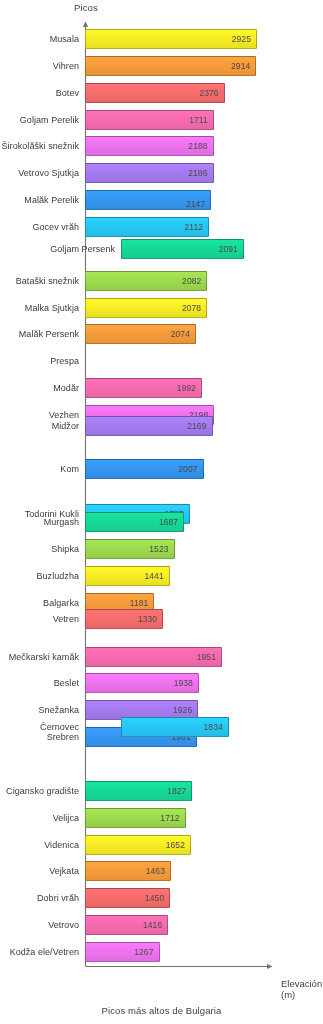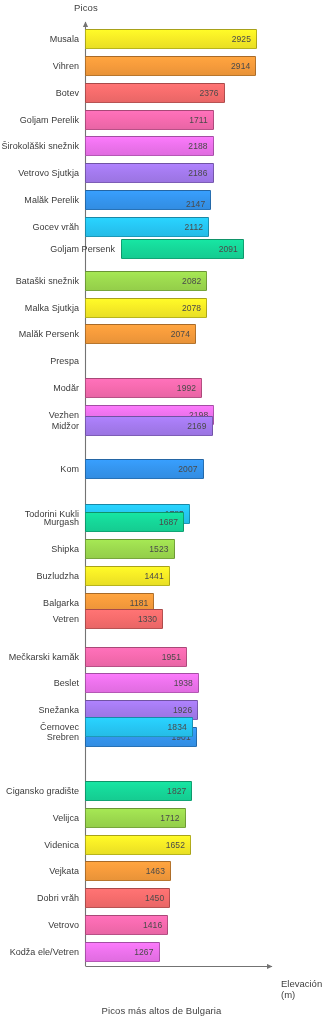"1951" div.bar { width: 102px -> 137px }
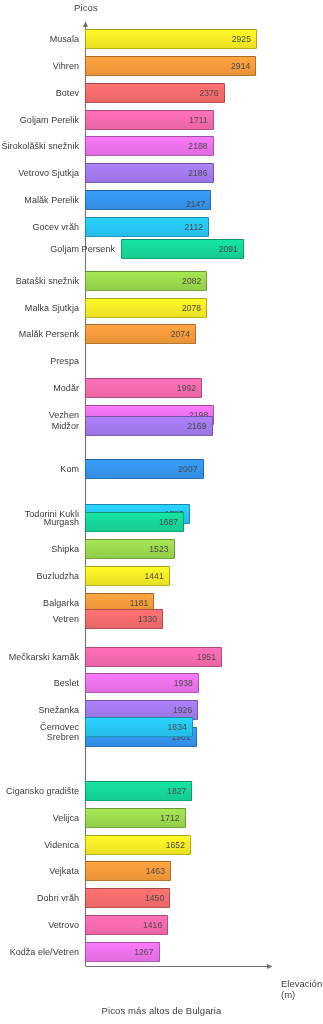"1834" div.bar { margin-left: none -> 36px }
